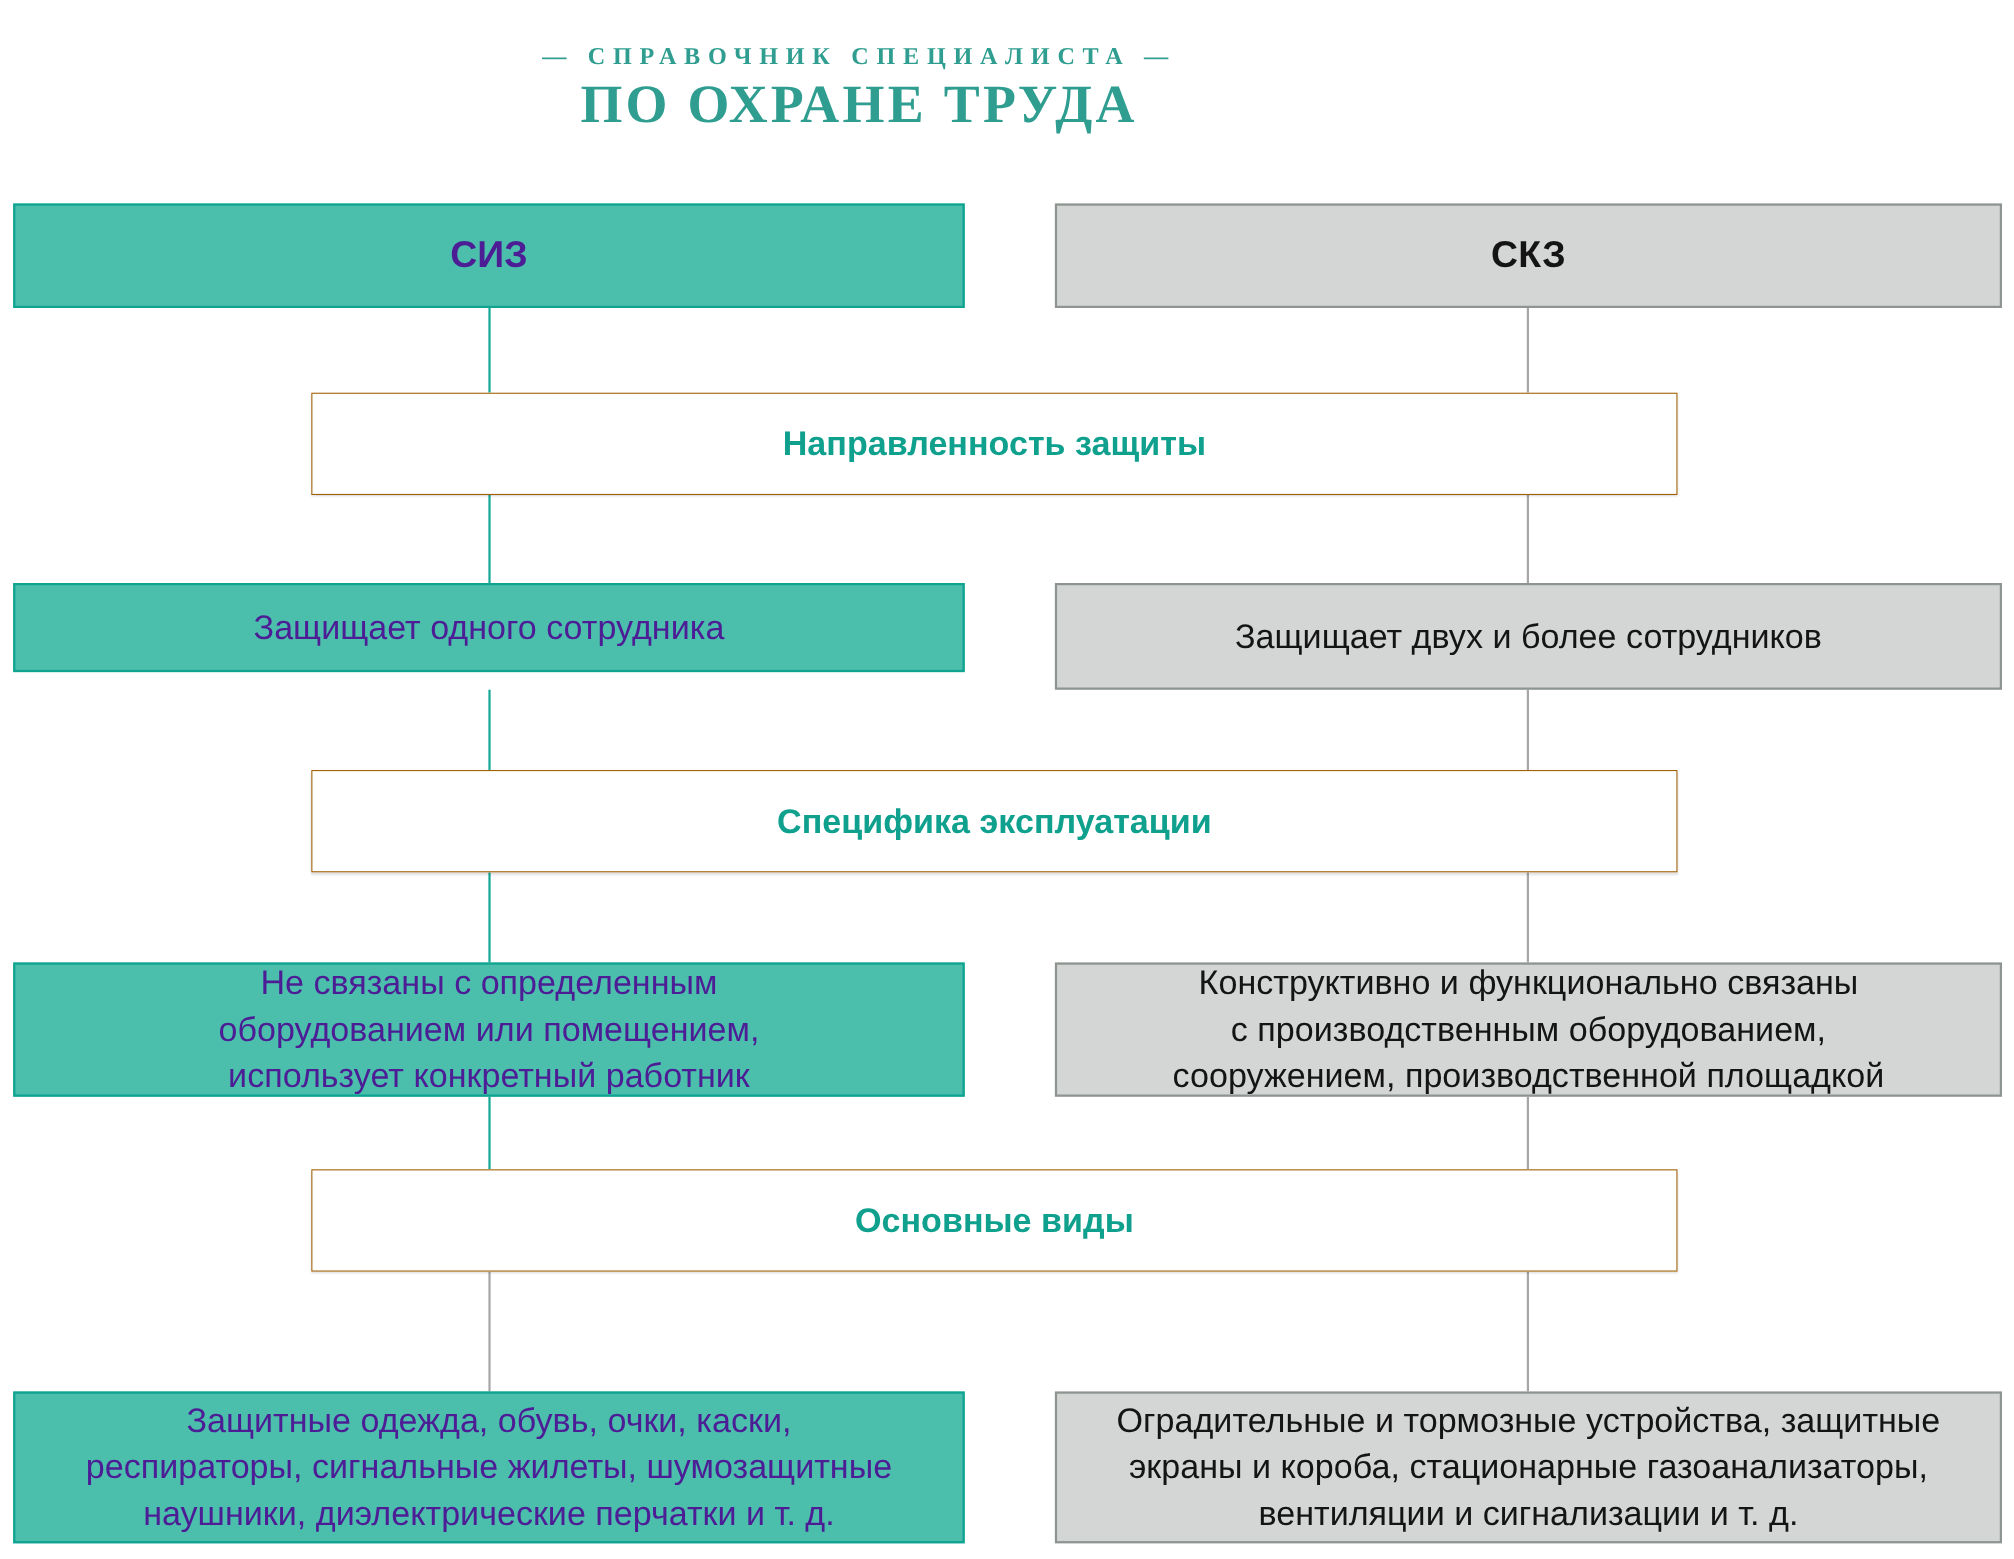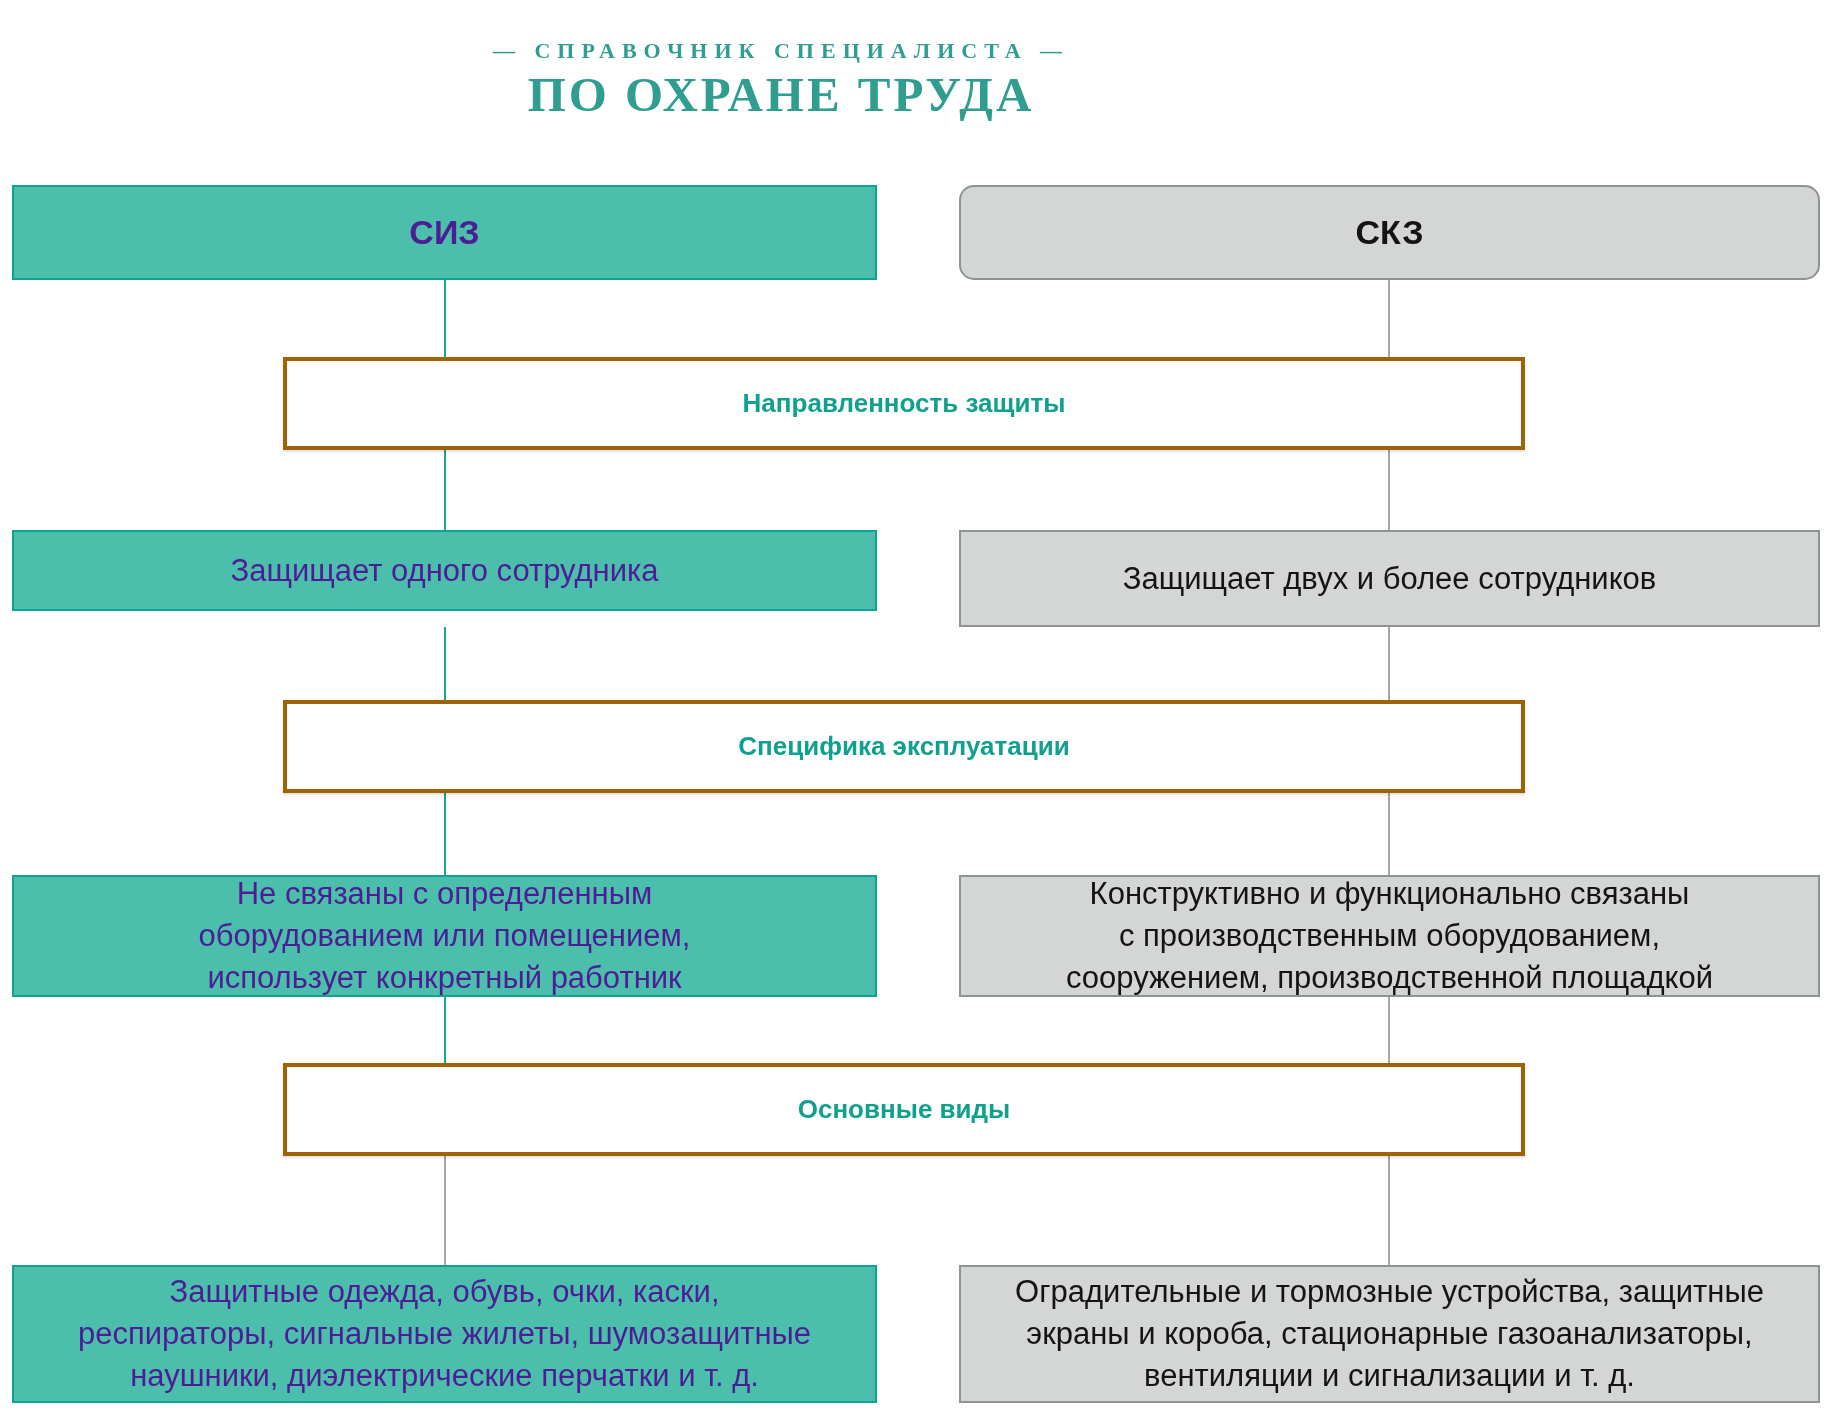"СКЗ" div.box { border-radius: 15px -> none }
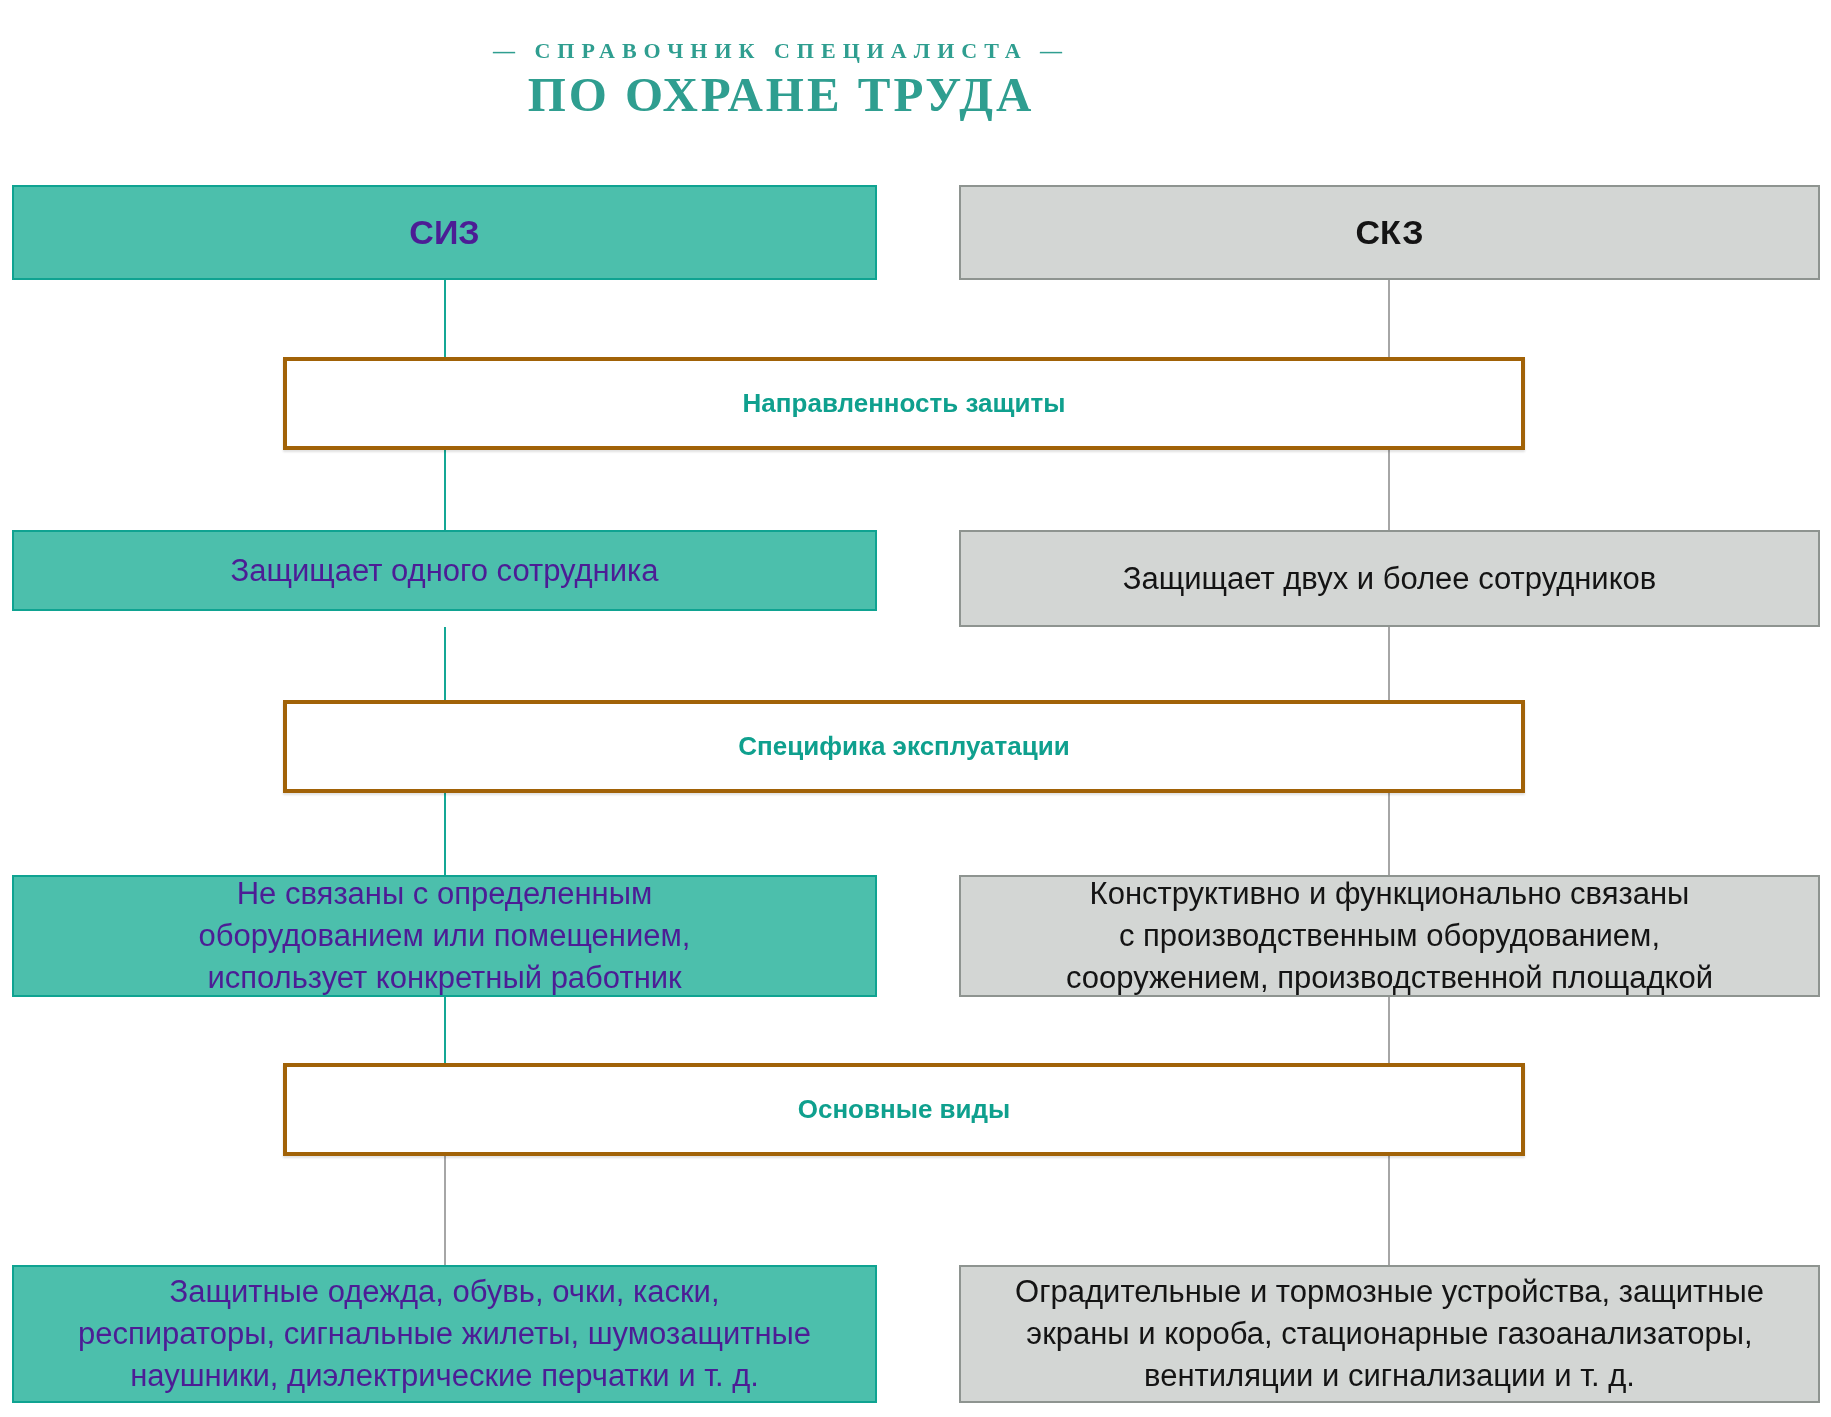"Направленность защиты" .divider-box { border: 4px solid #a16207 -> 1px solid #a16207; font-size: 26px -> 31px }
